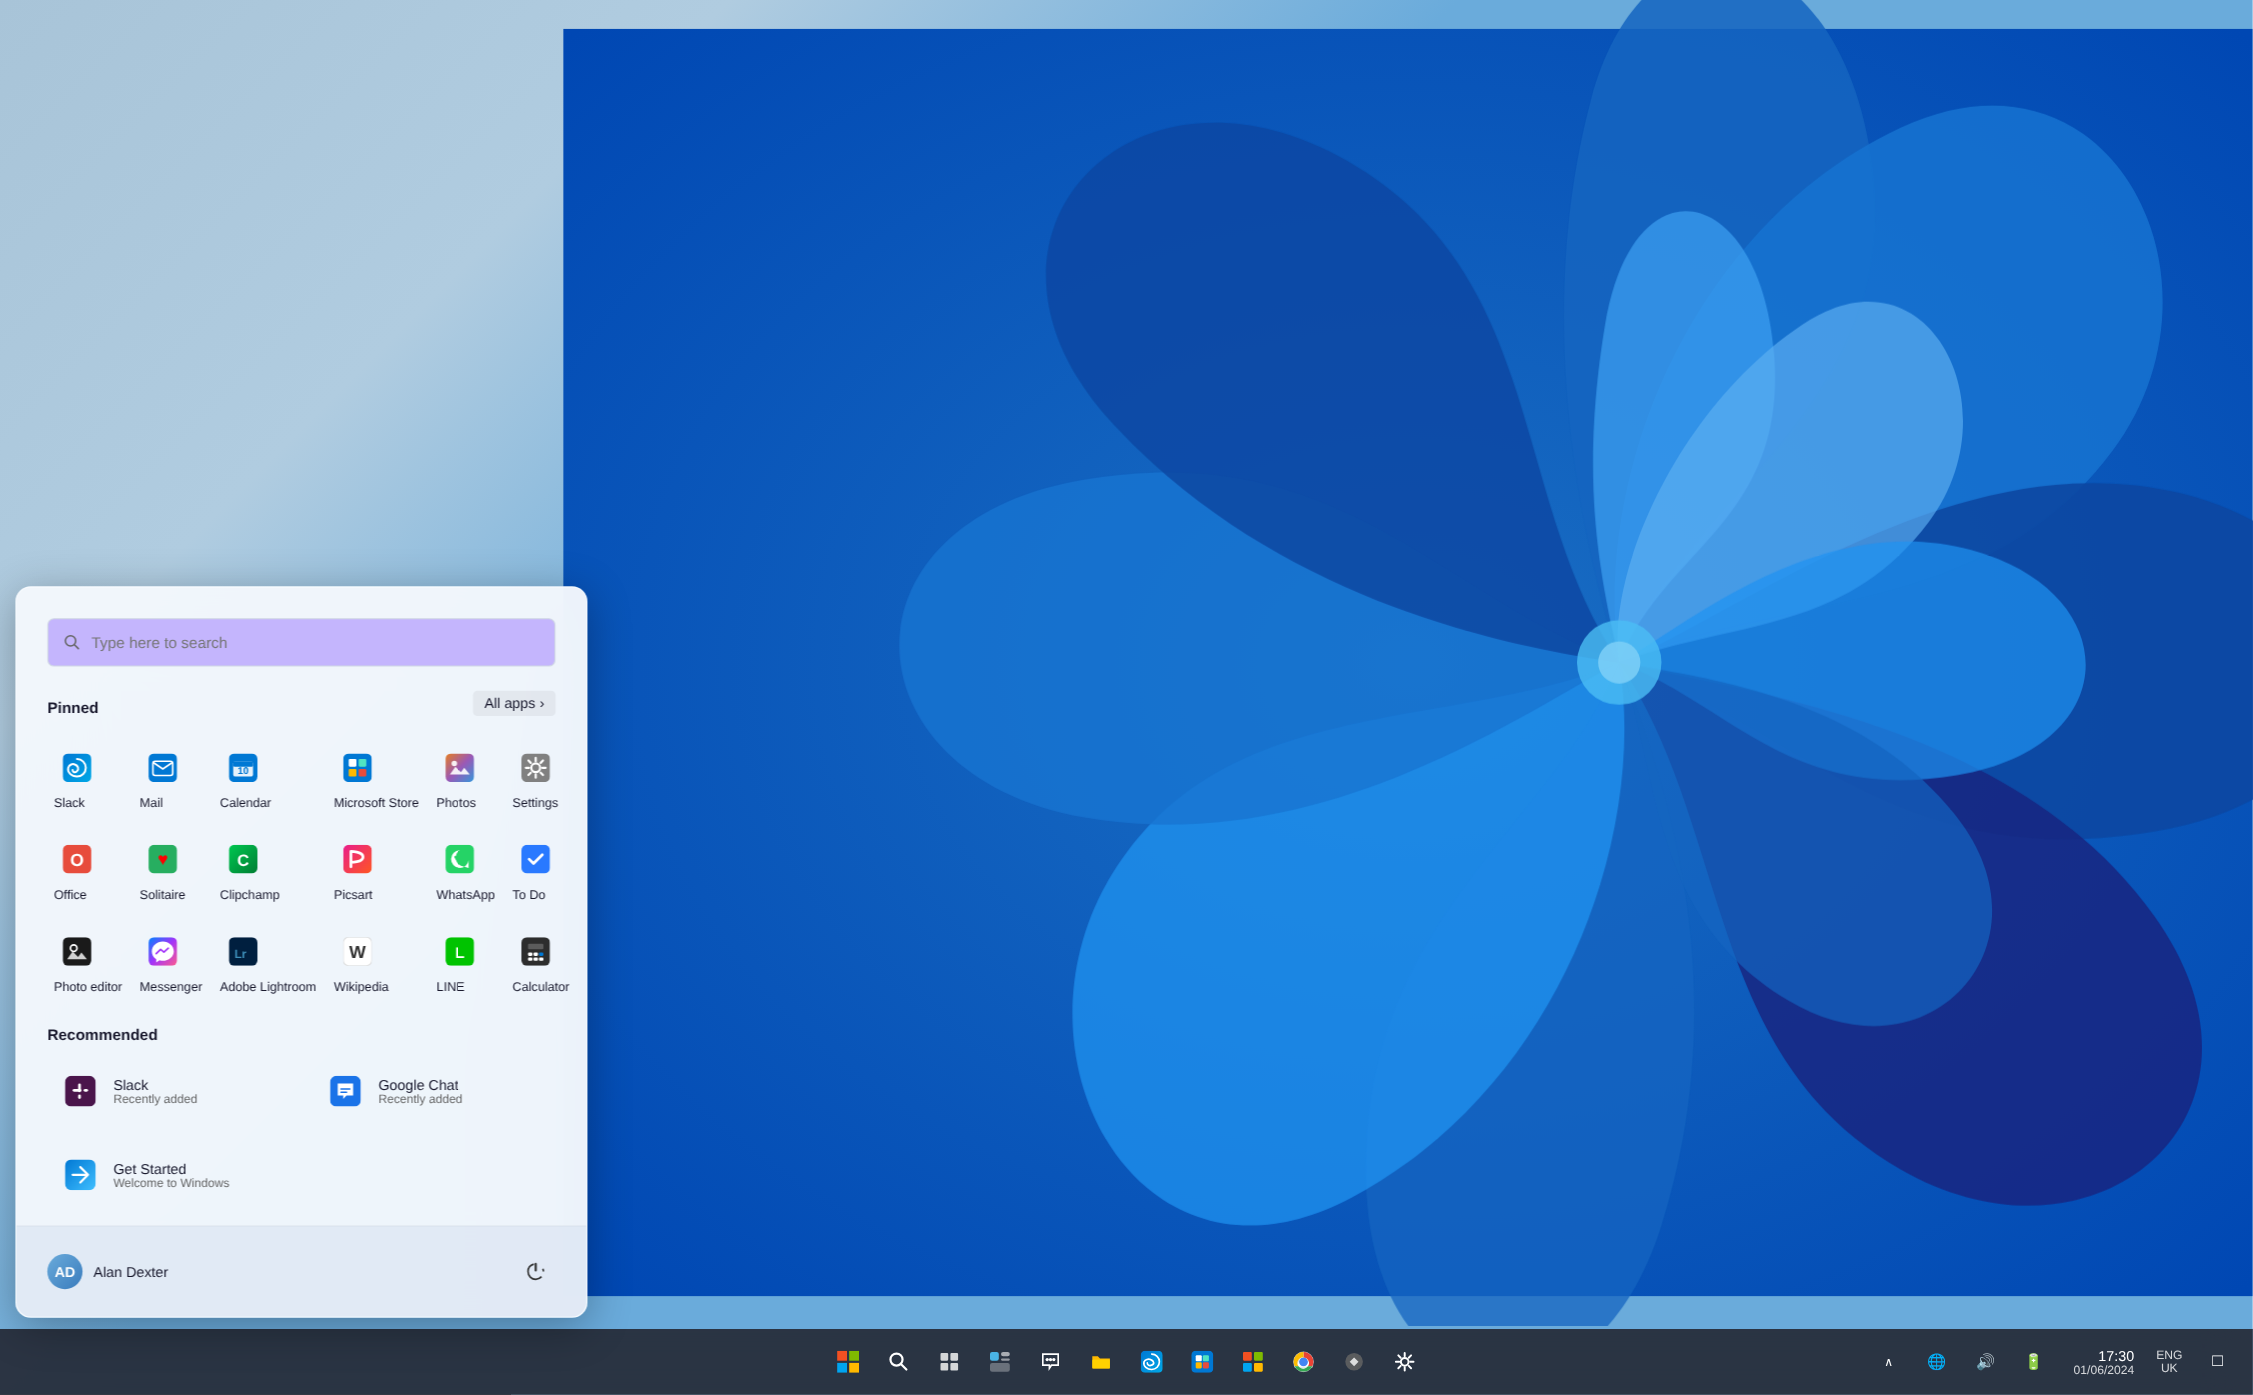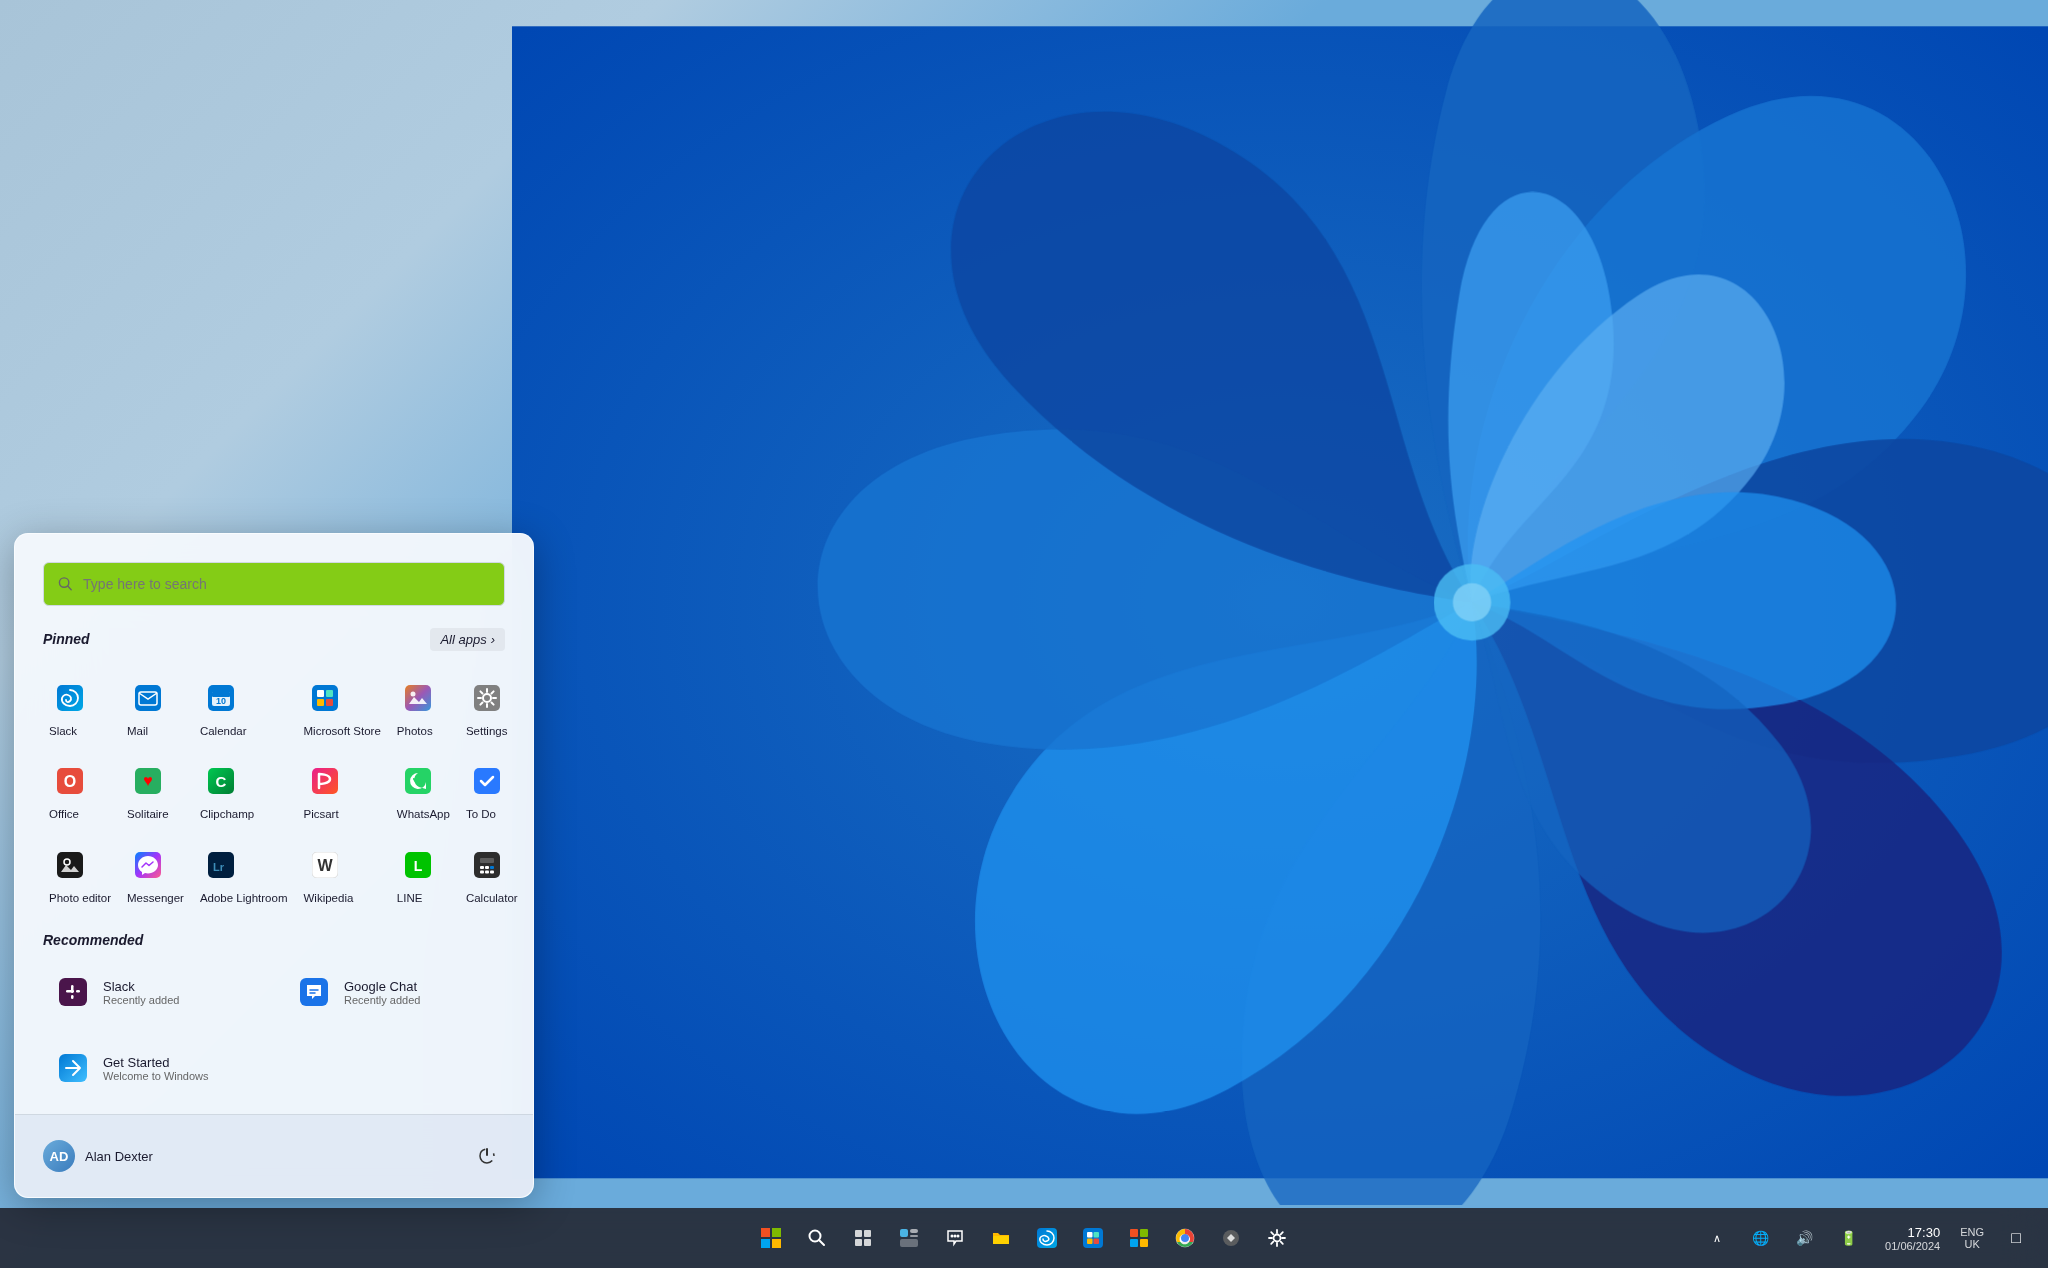"Type here to search" .search-bar { background: #84cc16 -> #c4b5fd }
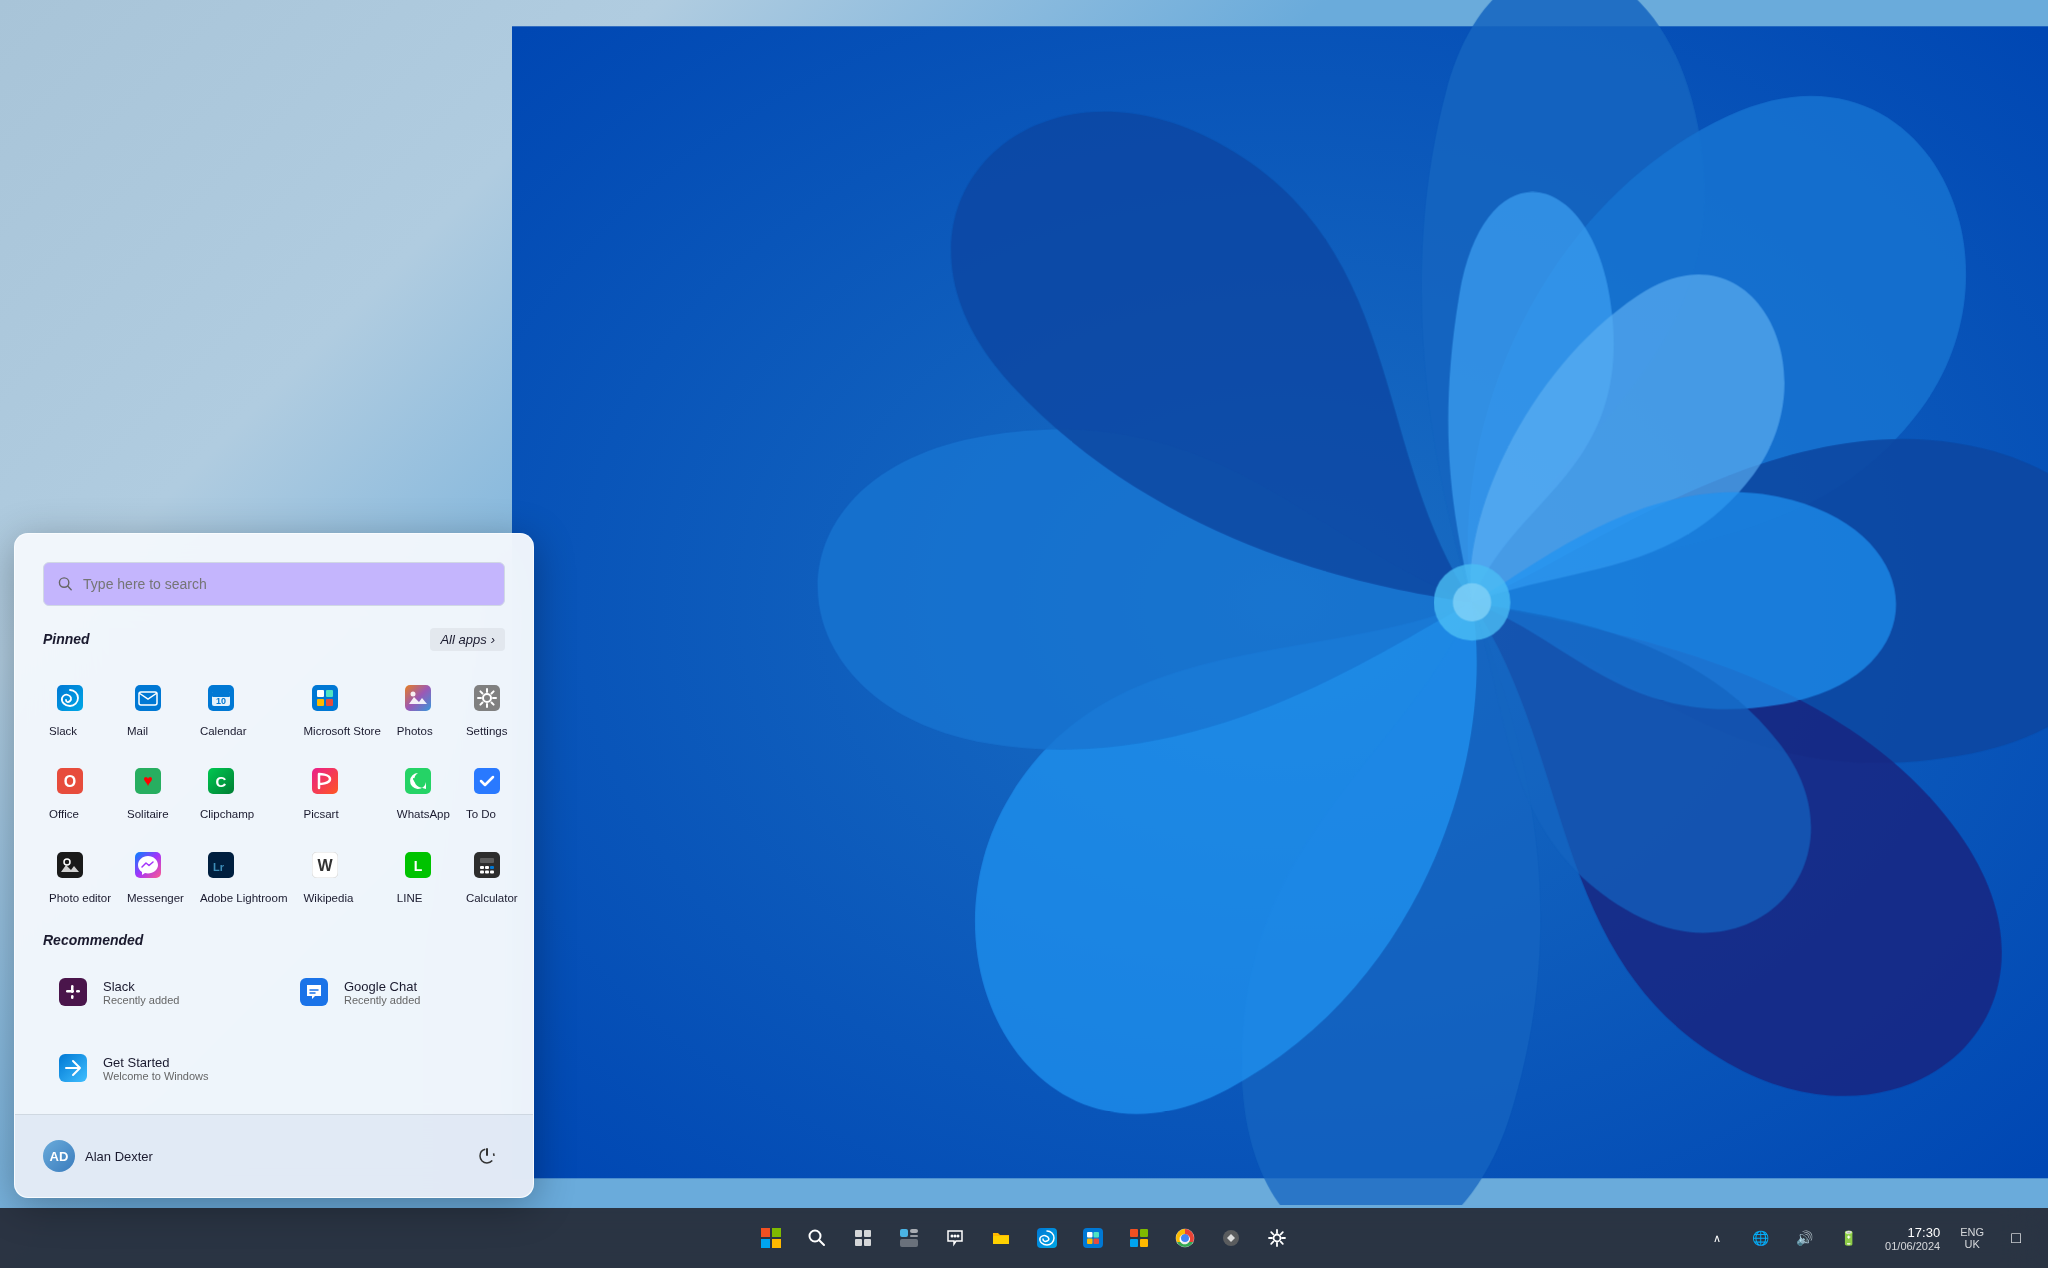"Pinned" .section-header { align-items: center -> flex-end; font-style: italic -> none }
